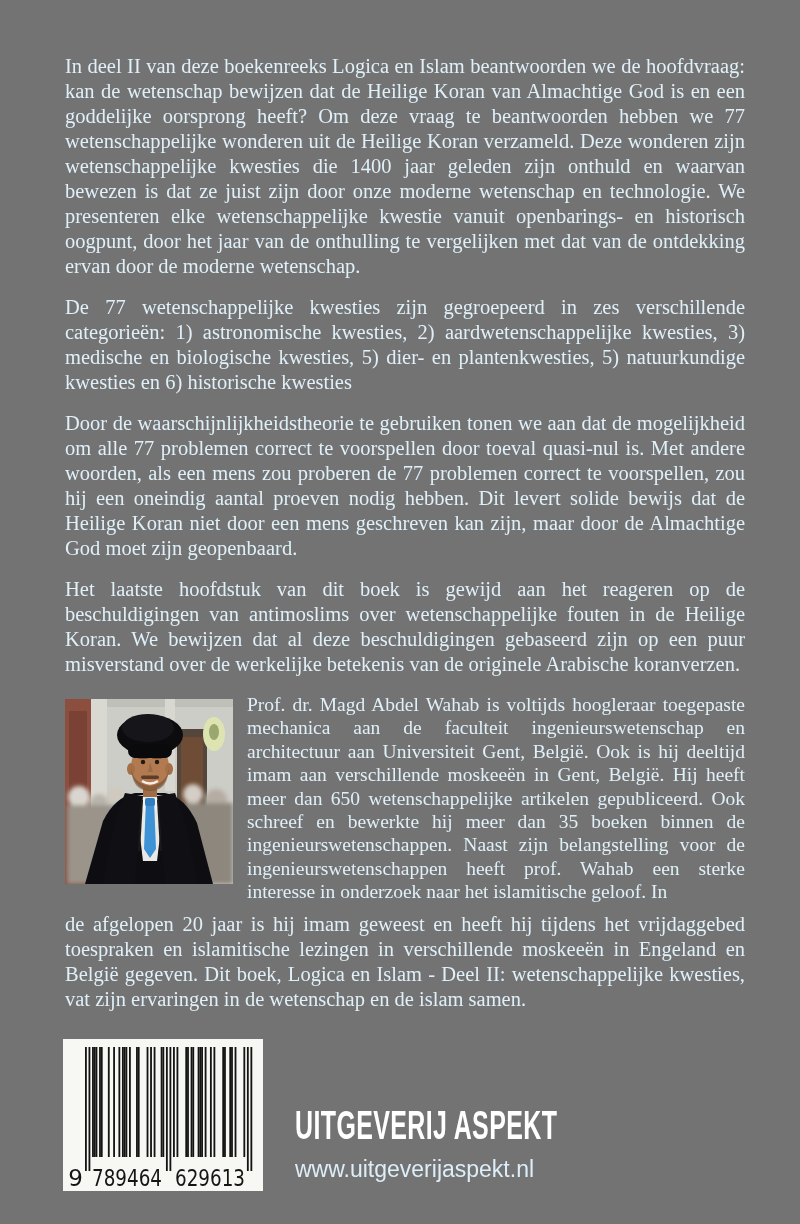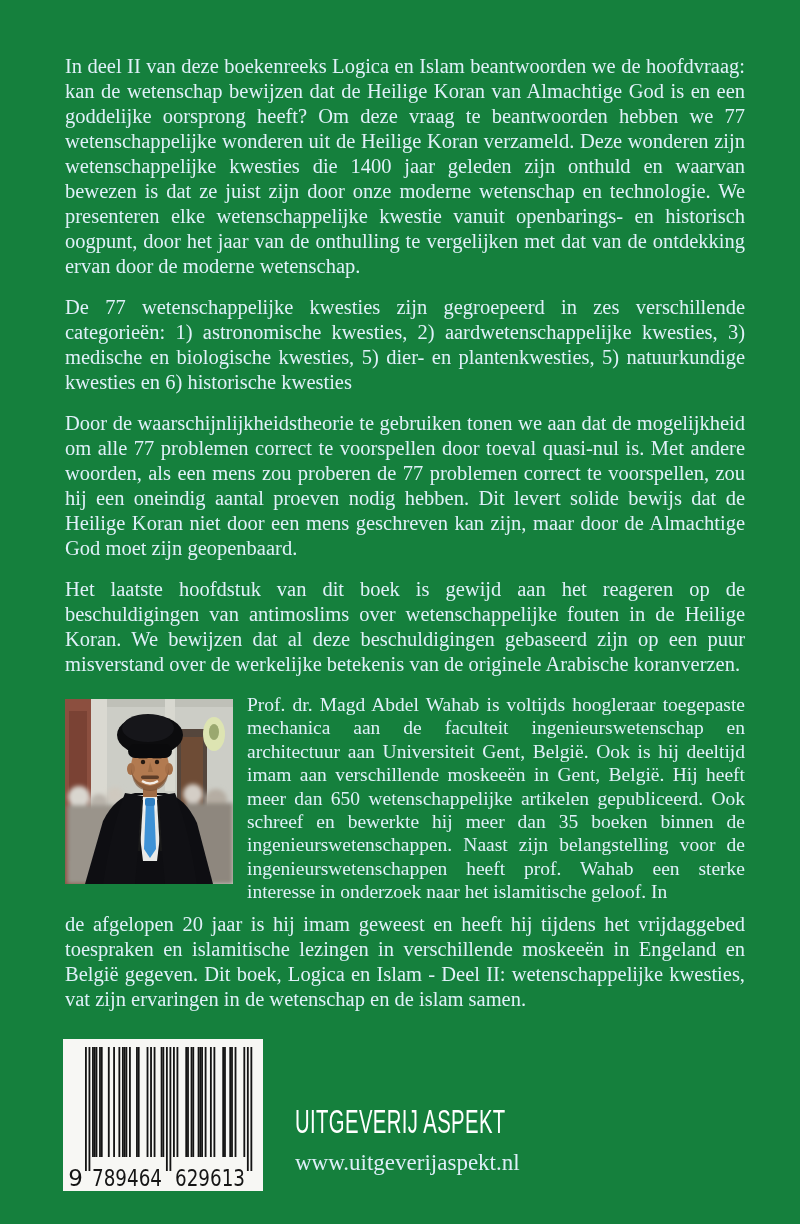"In deel II van deze" .page { background: #15803d -> #737373 }
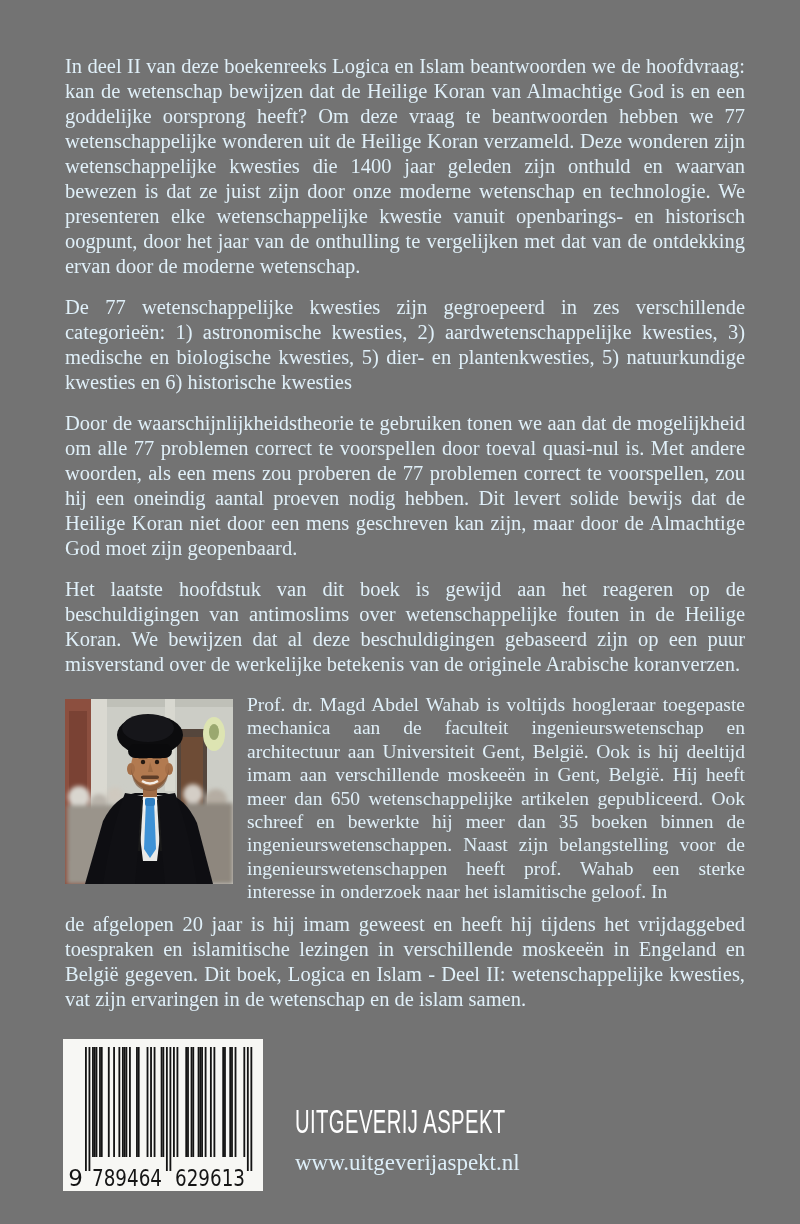"UITGEVERIJ ASPEKT" .pub-name { font-size: 26px -> 32px; font-weight: normal -> bold }
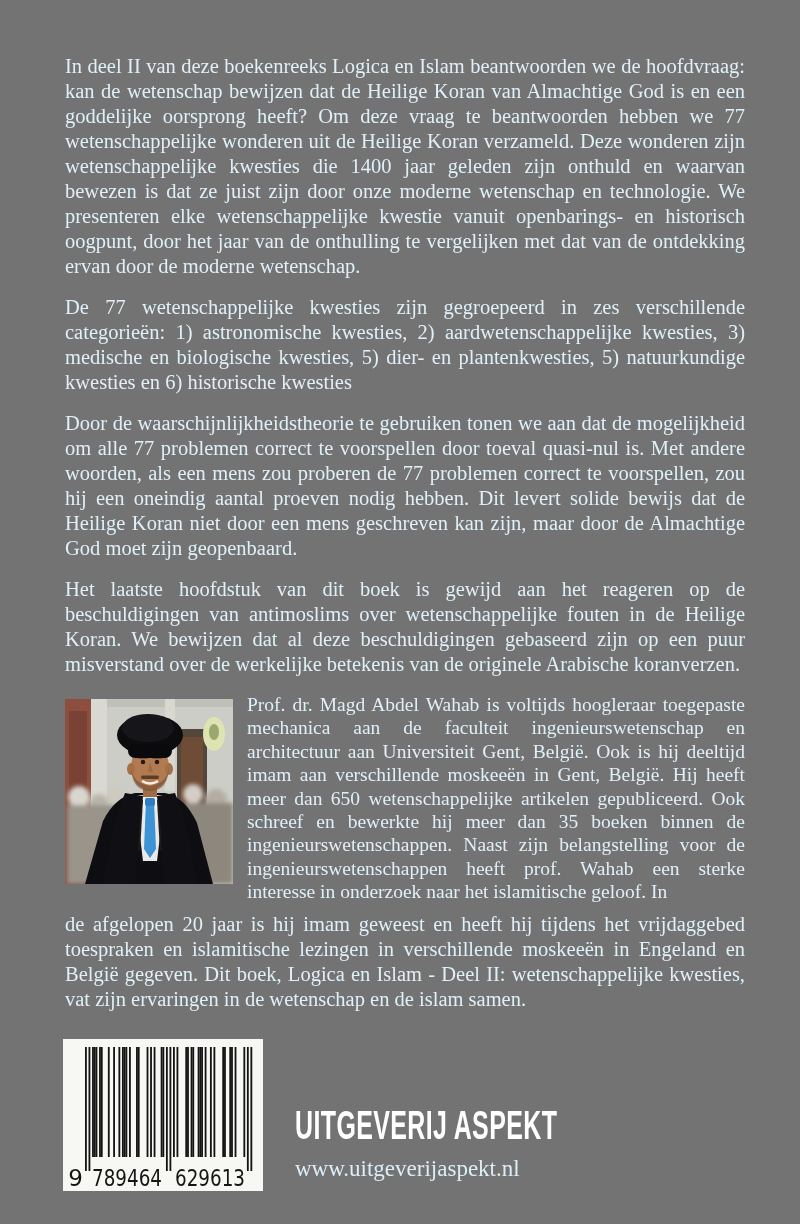"www.uitgeverijaspekt.nl" .pub-site { font-family: Liberation Serif, serif -> Liberation Sans, sans-serif }
